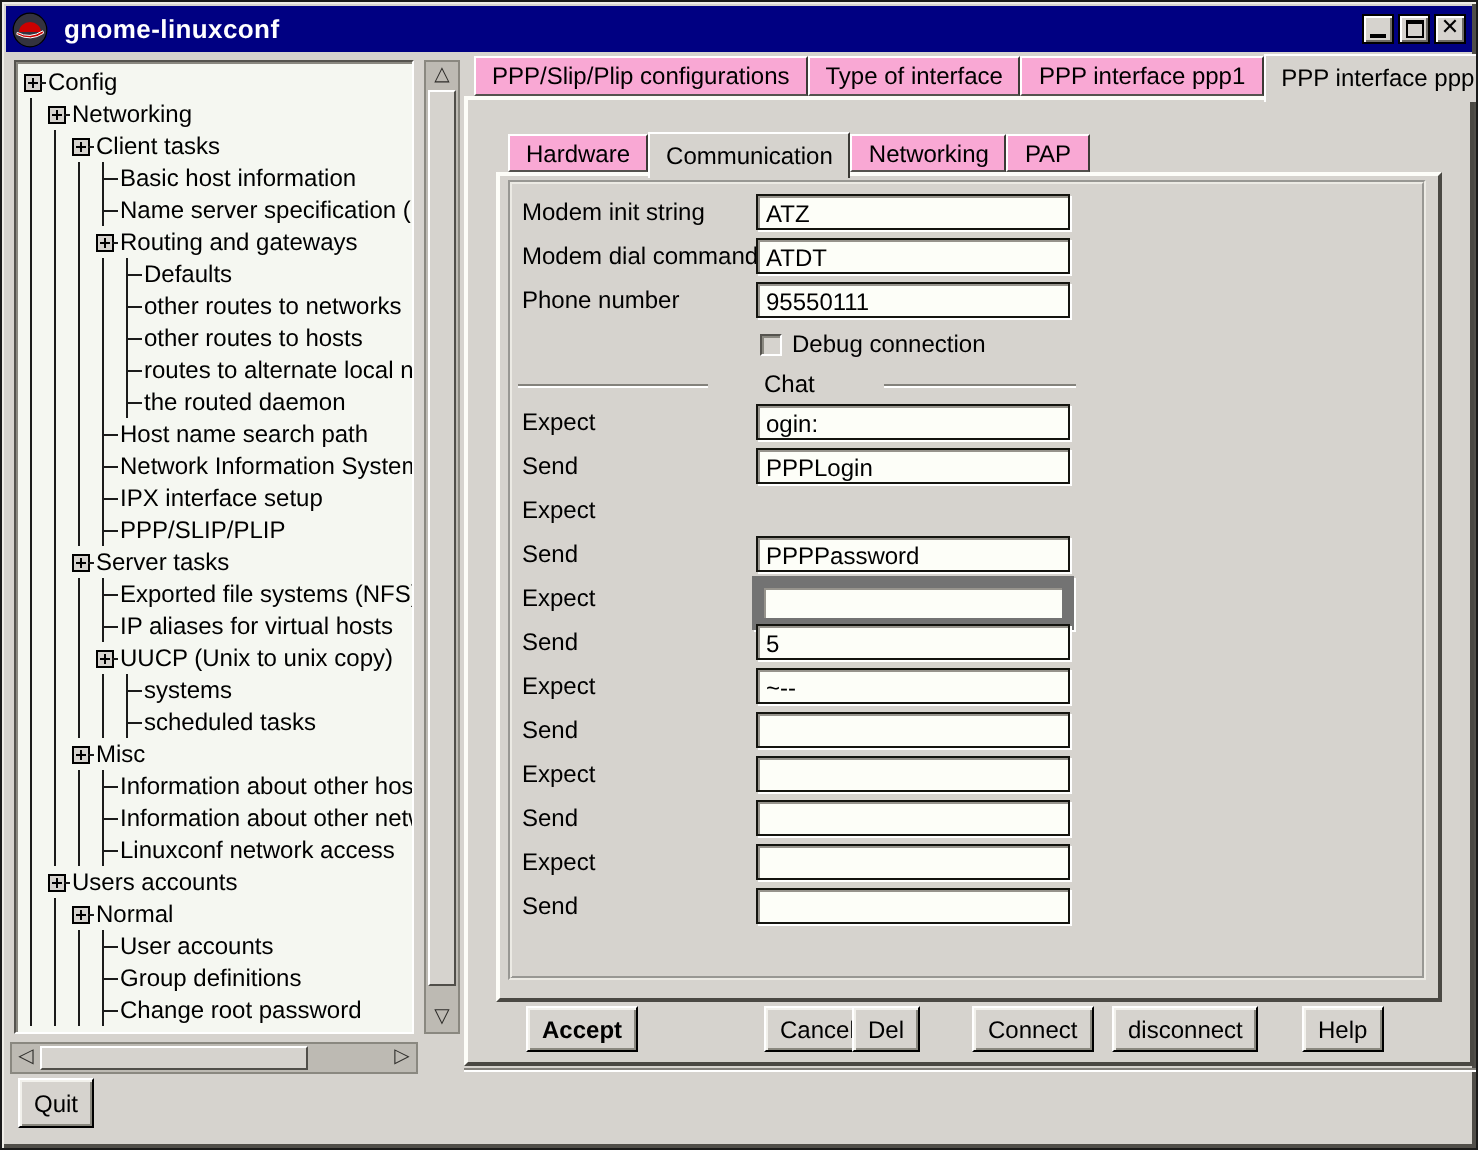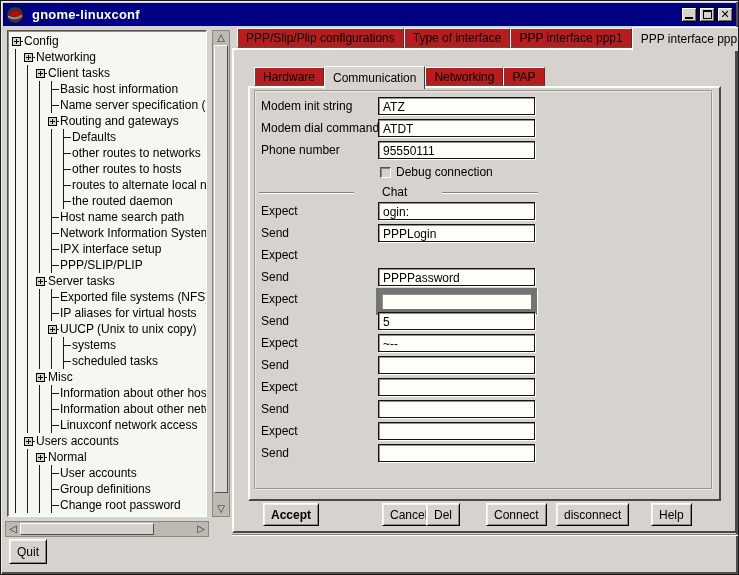"PPP/Slip/Plip configurations" .tab { background: #b91c1c -> #f9a8d4 }
